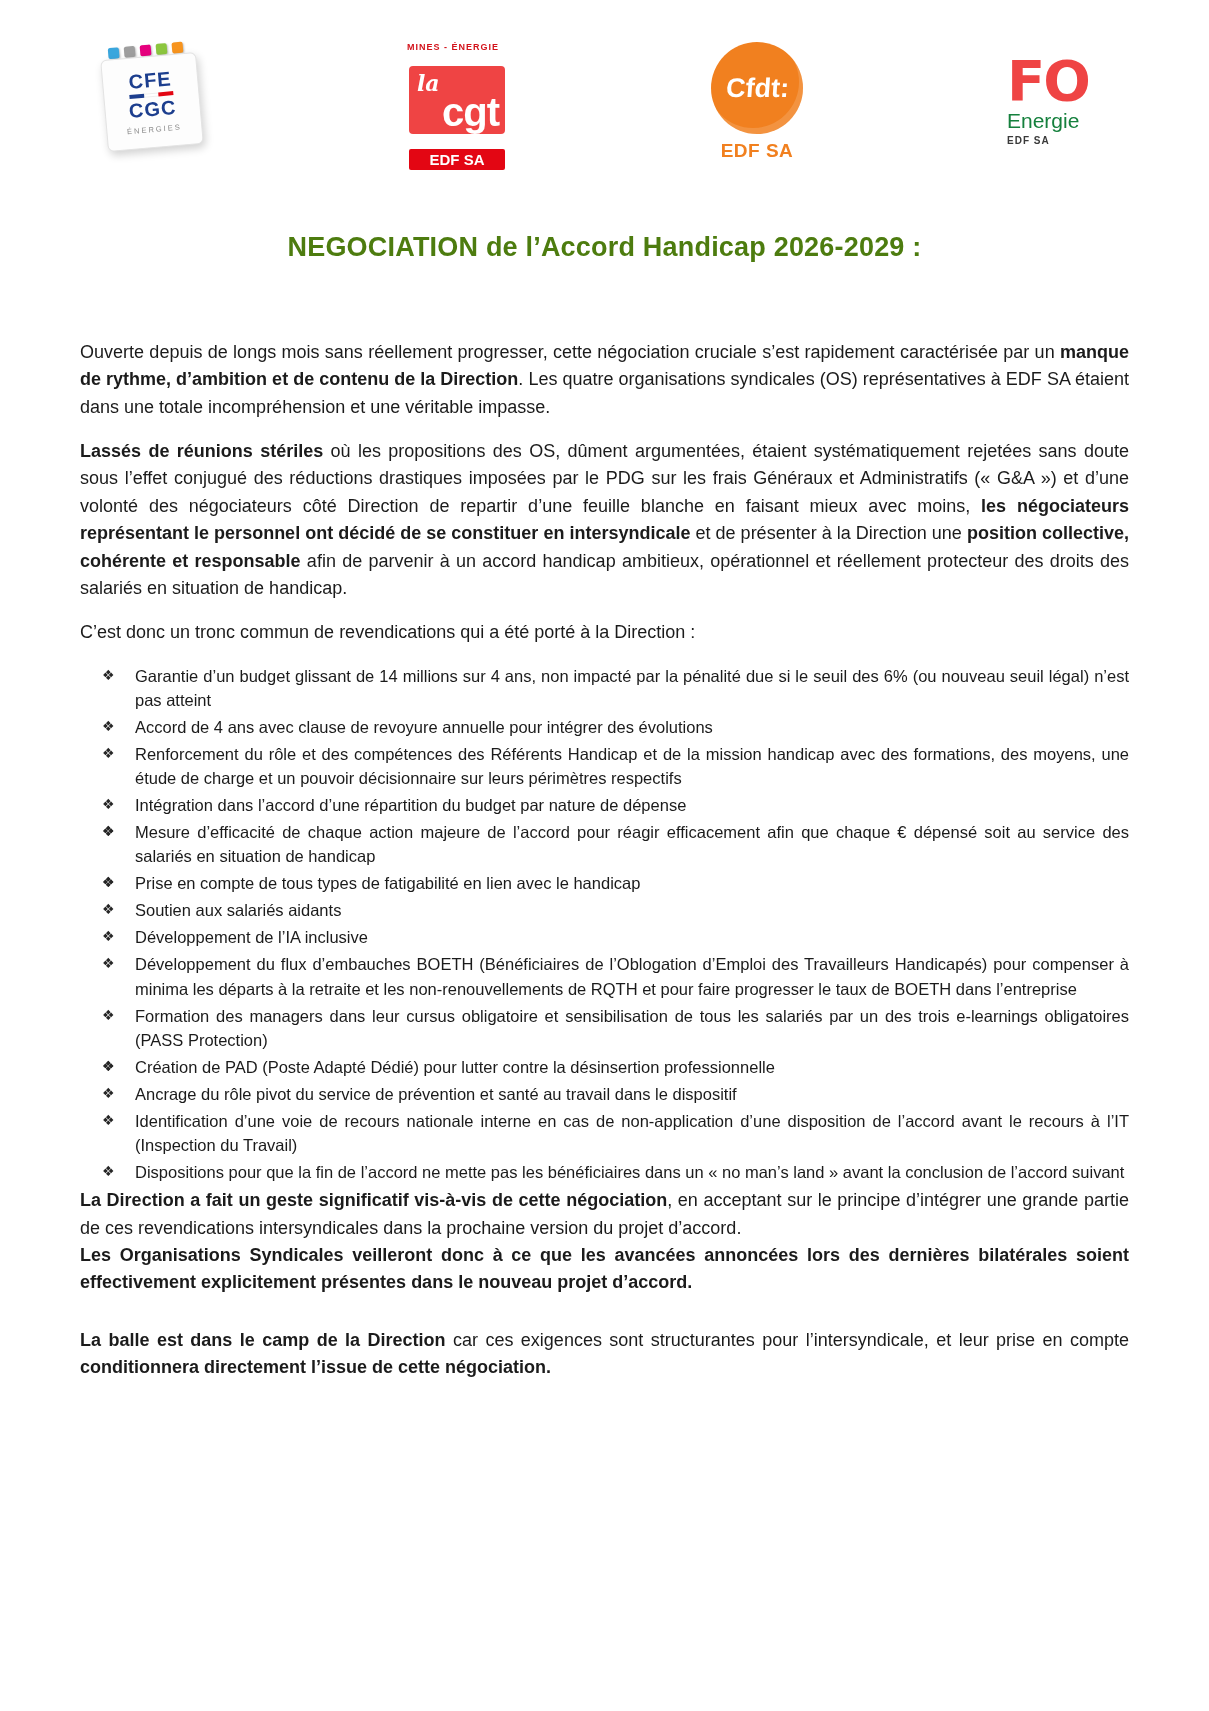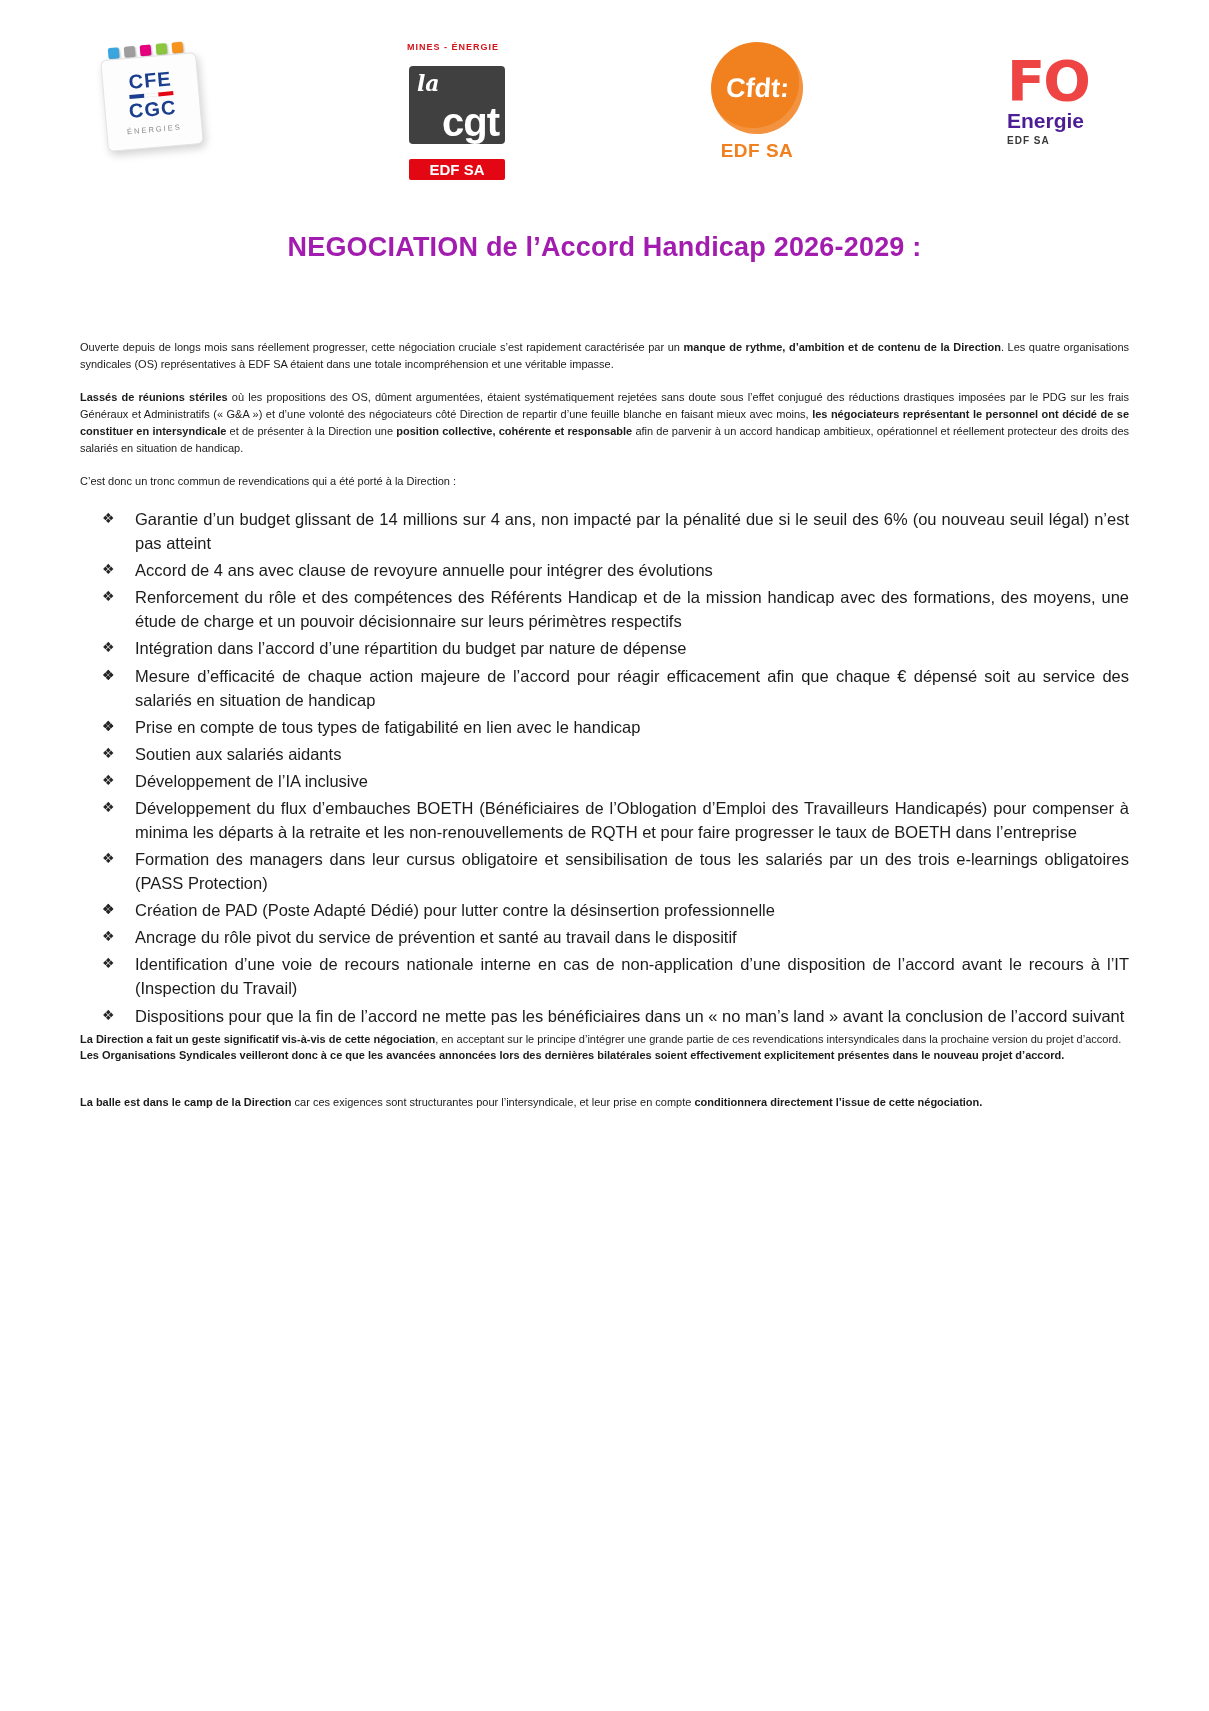"la" .cgt-main { background: #404040 -> #ef4444; height: 78px -> 68px }
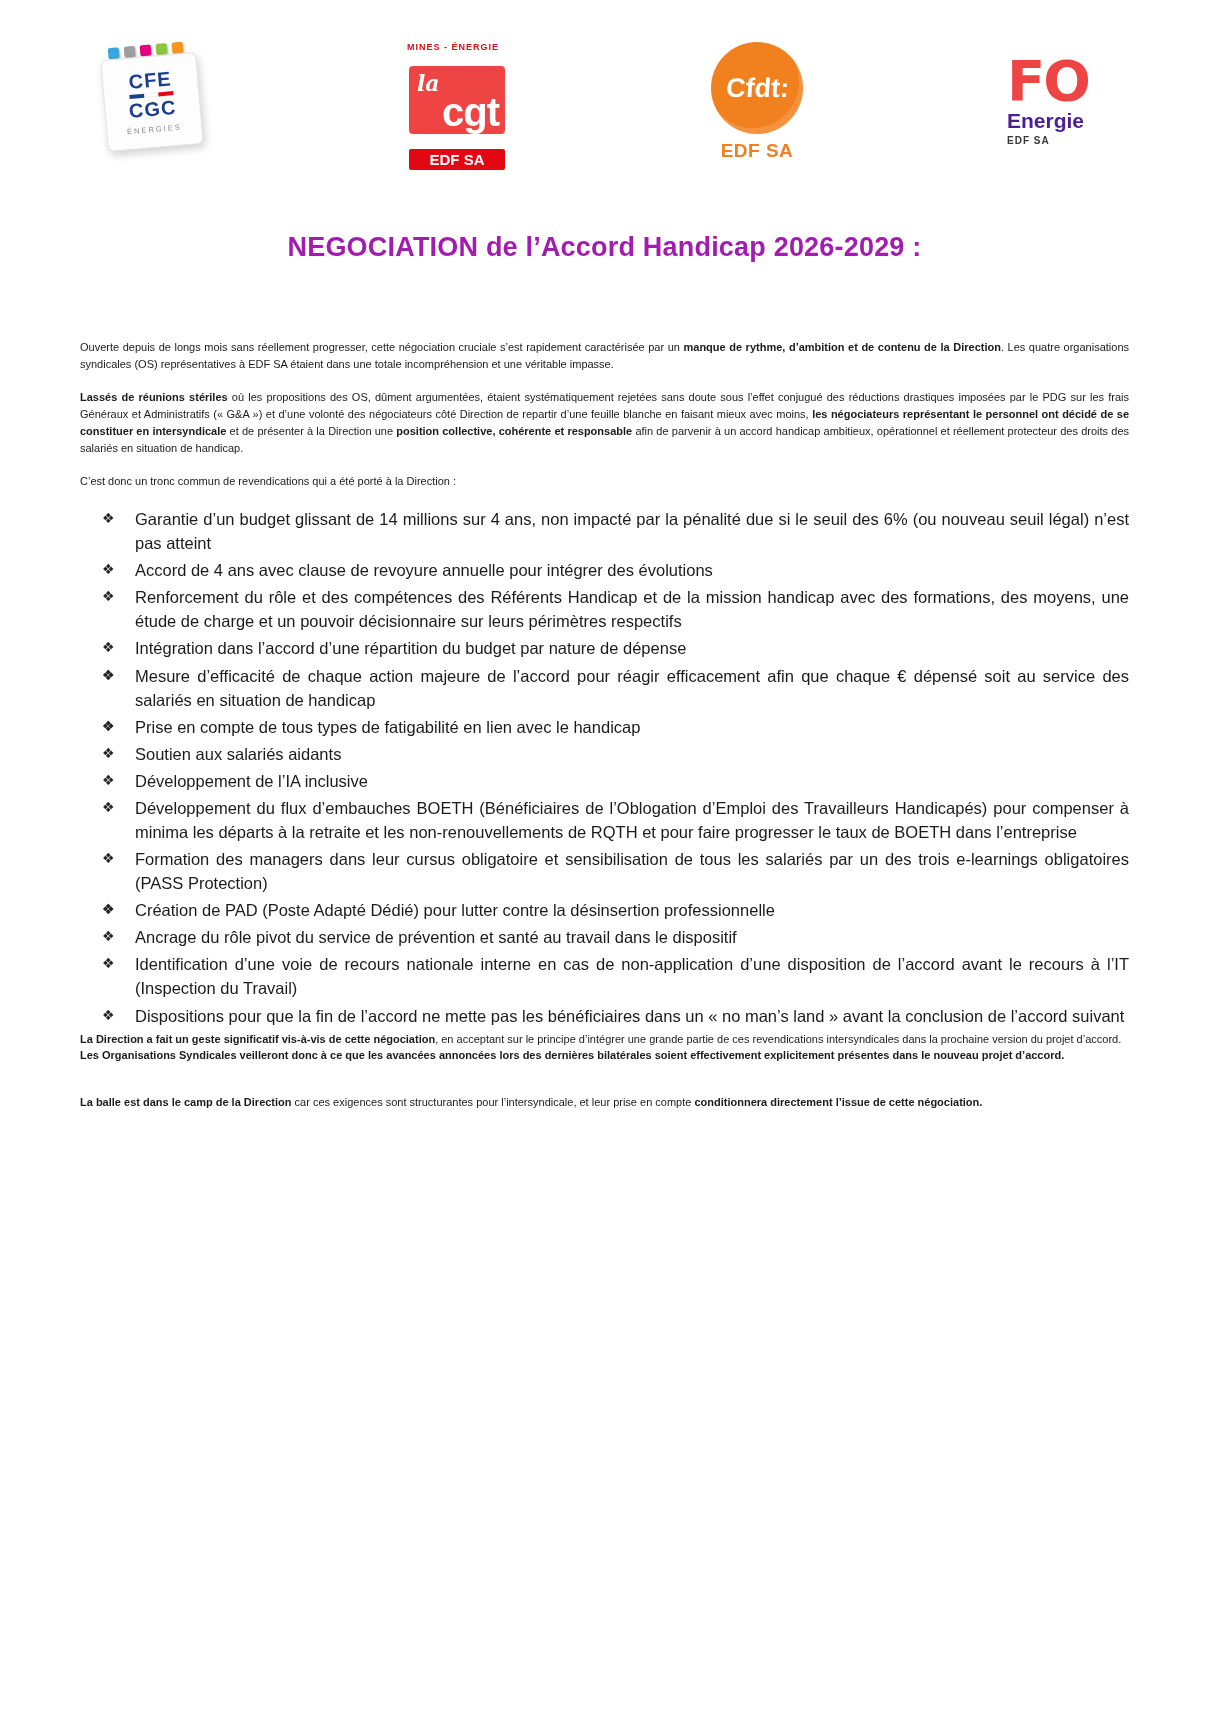"Energie" .fo-energie { color: #4c1d95 -> #15803d; font-weight: 700 -> 400 }
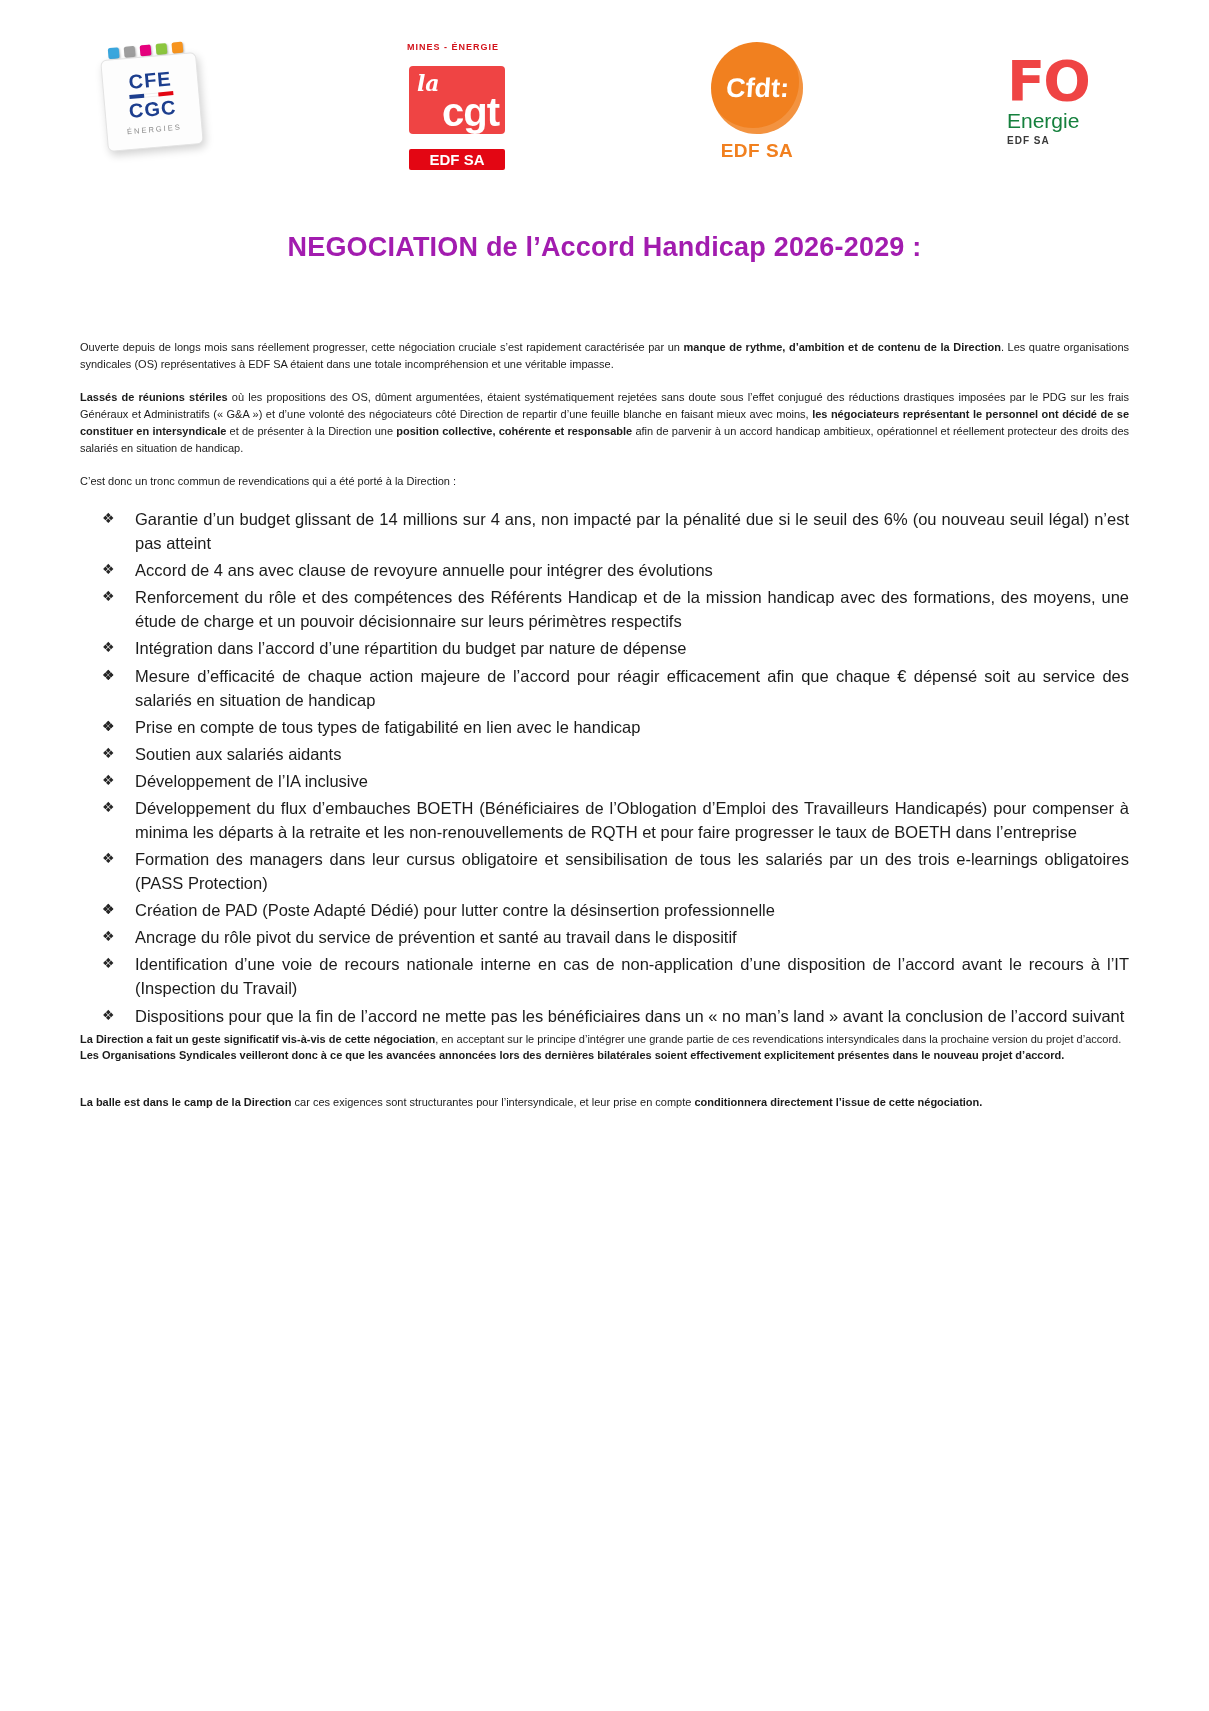"NEGOCIATION de l’Accord Handicap" .doc-title { color: #a21caf -> #4d7c0f }
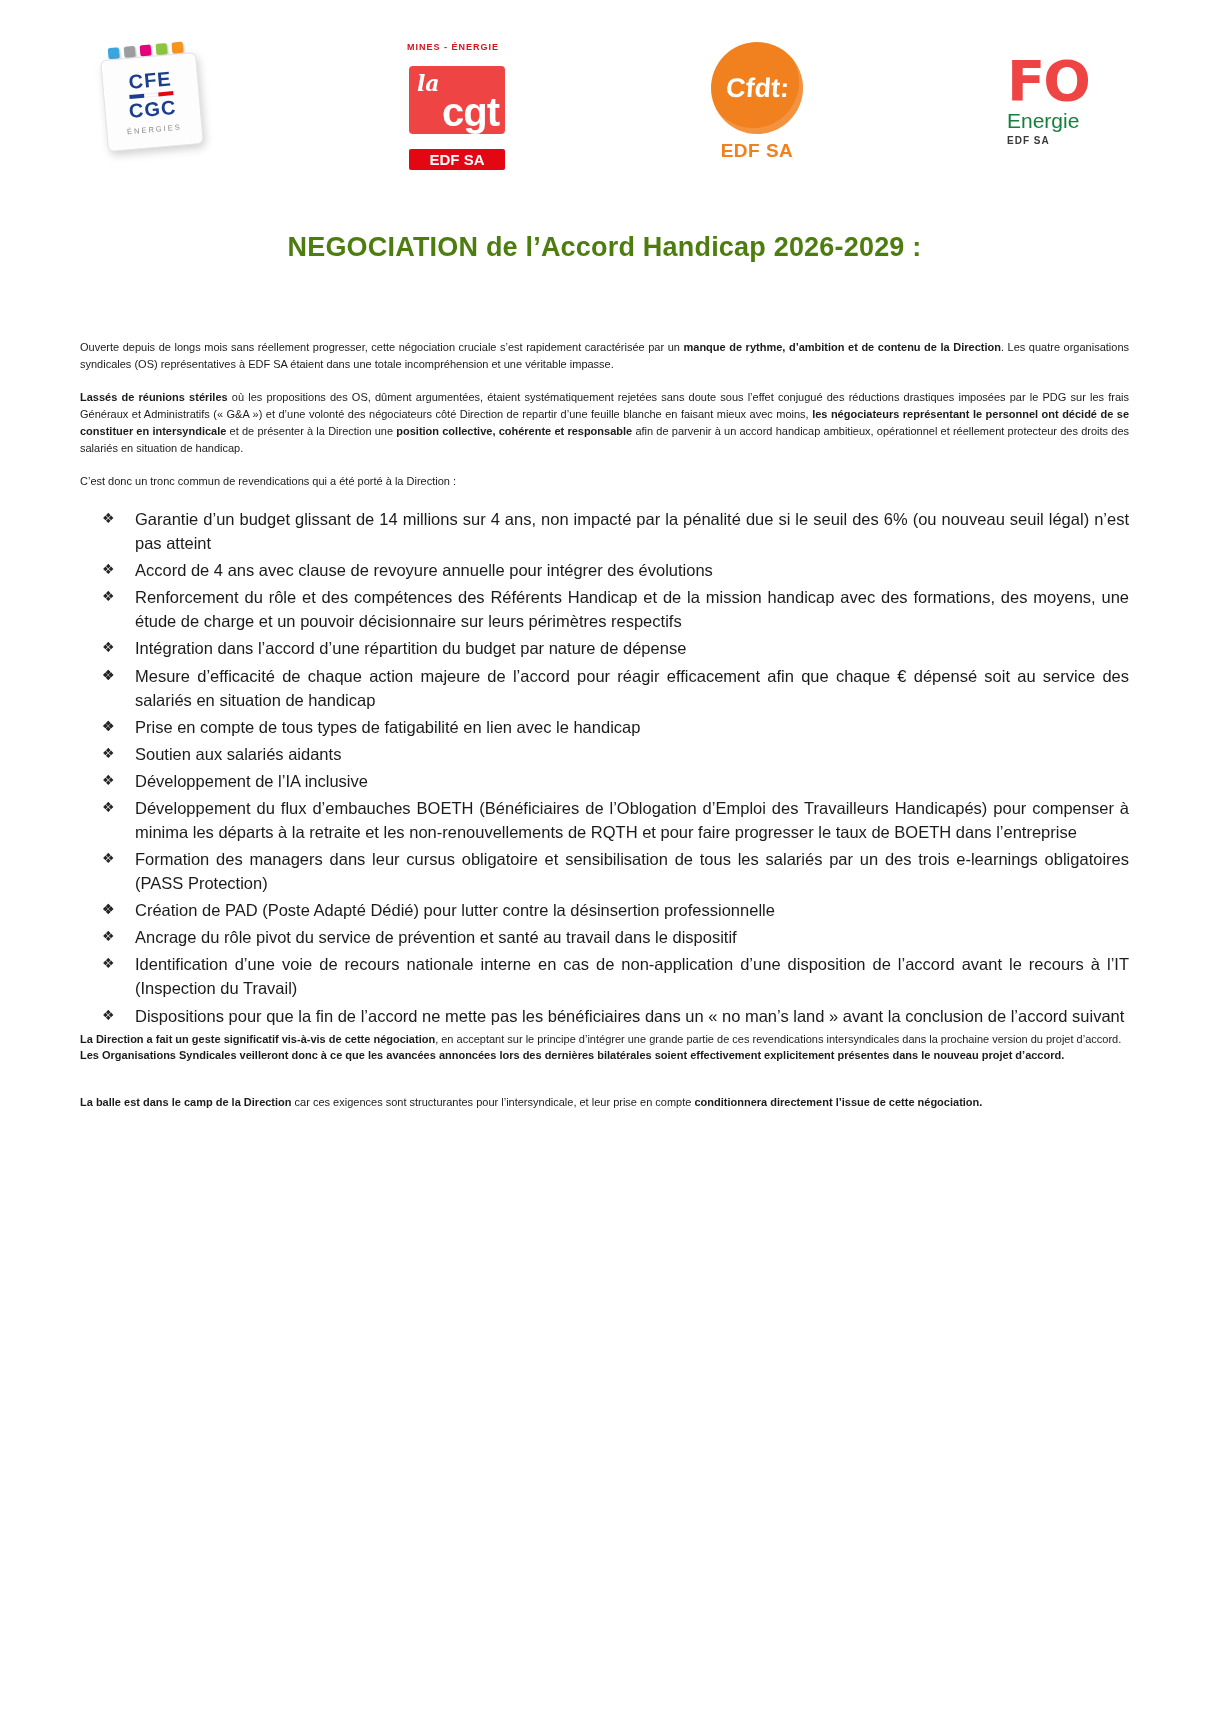"Ouverte depuis de longs mois" .para { font-size: 11px -> 18px }
